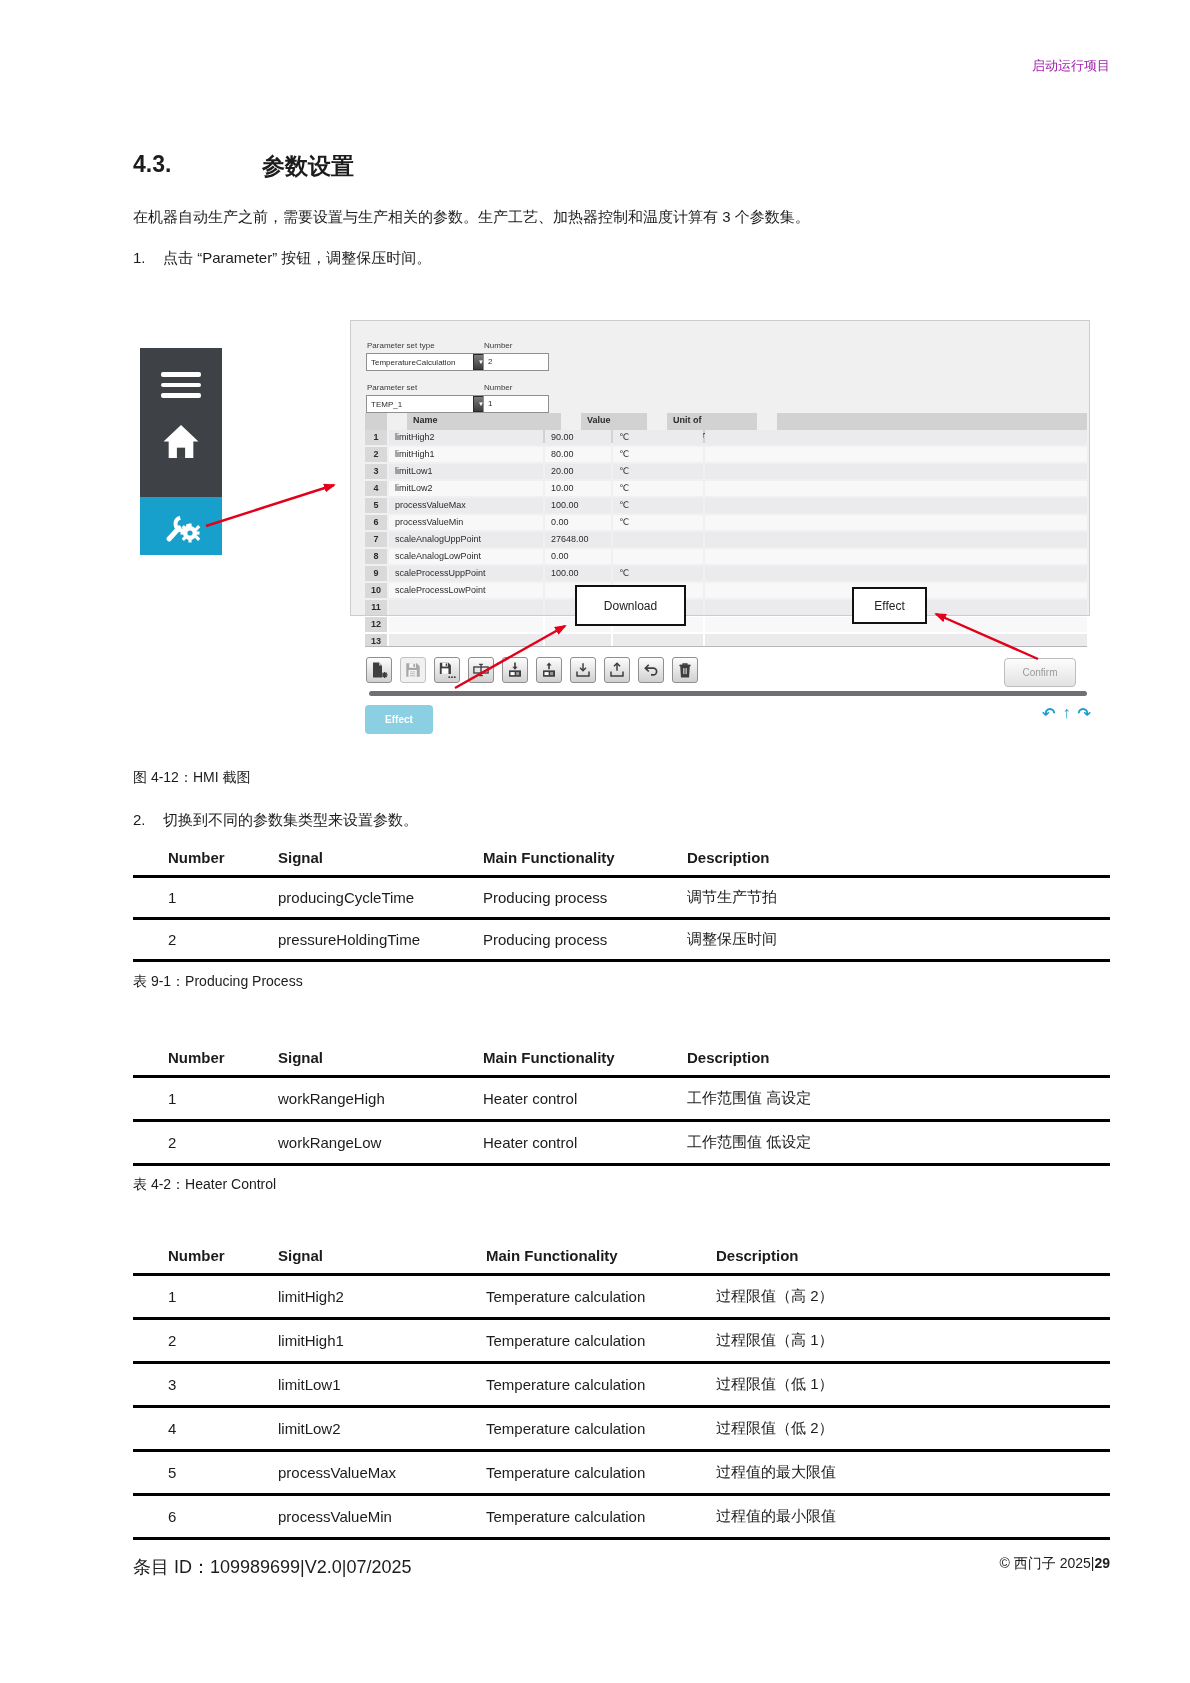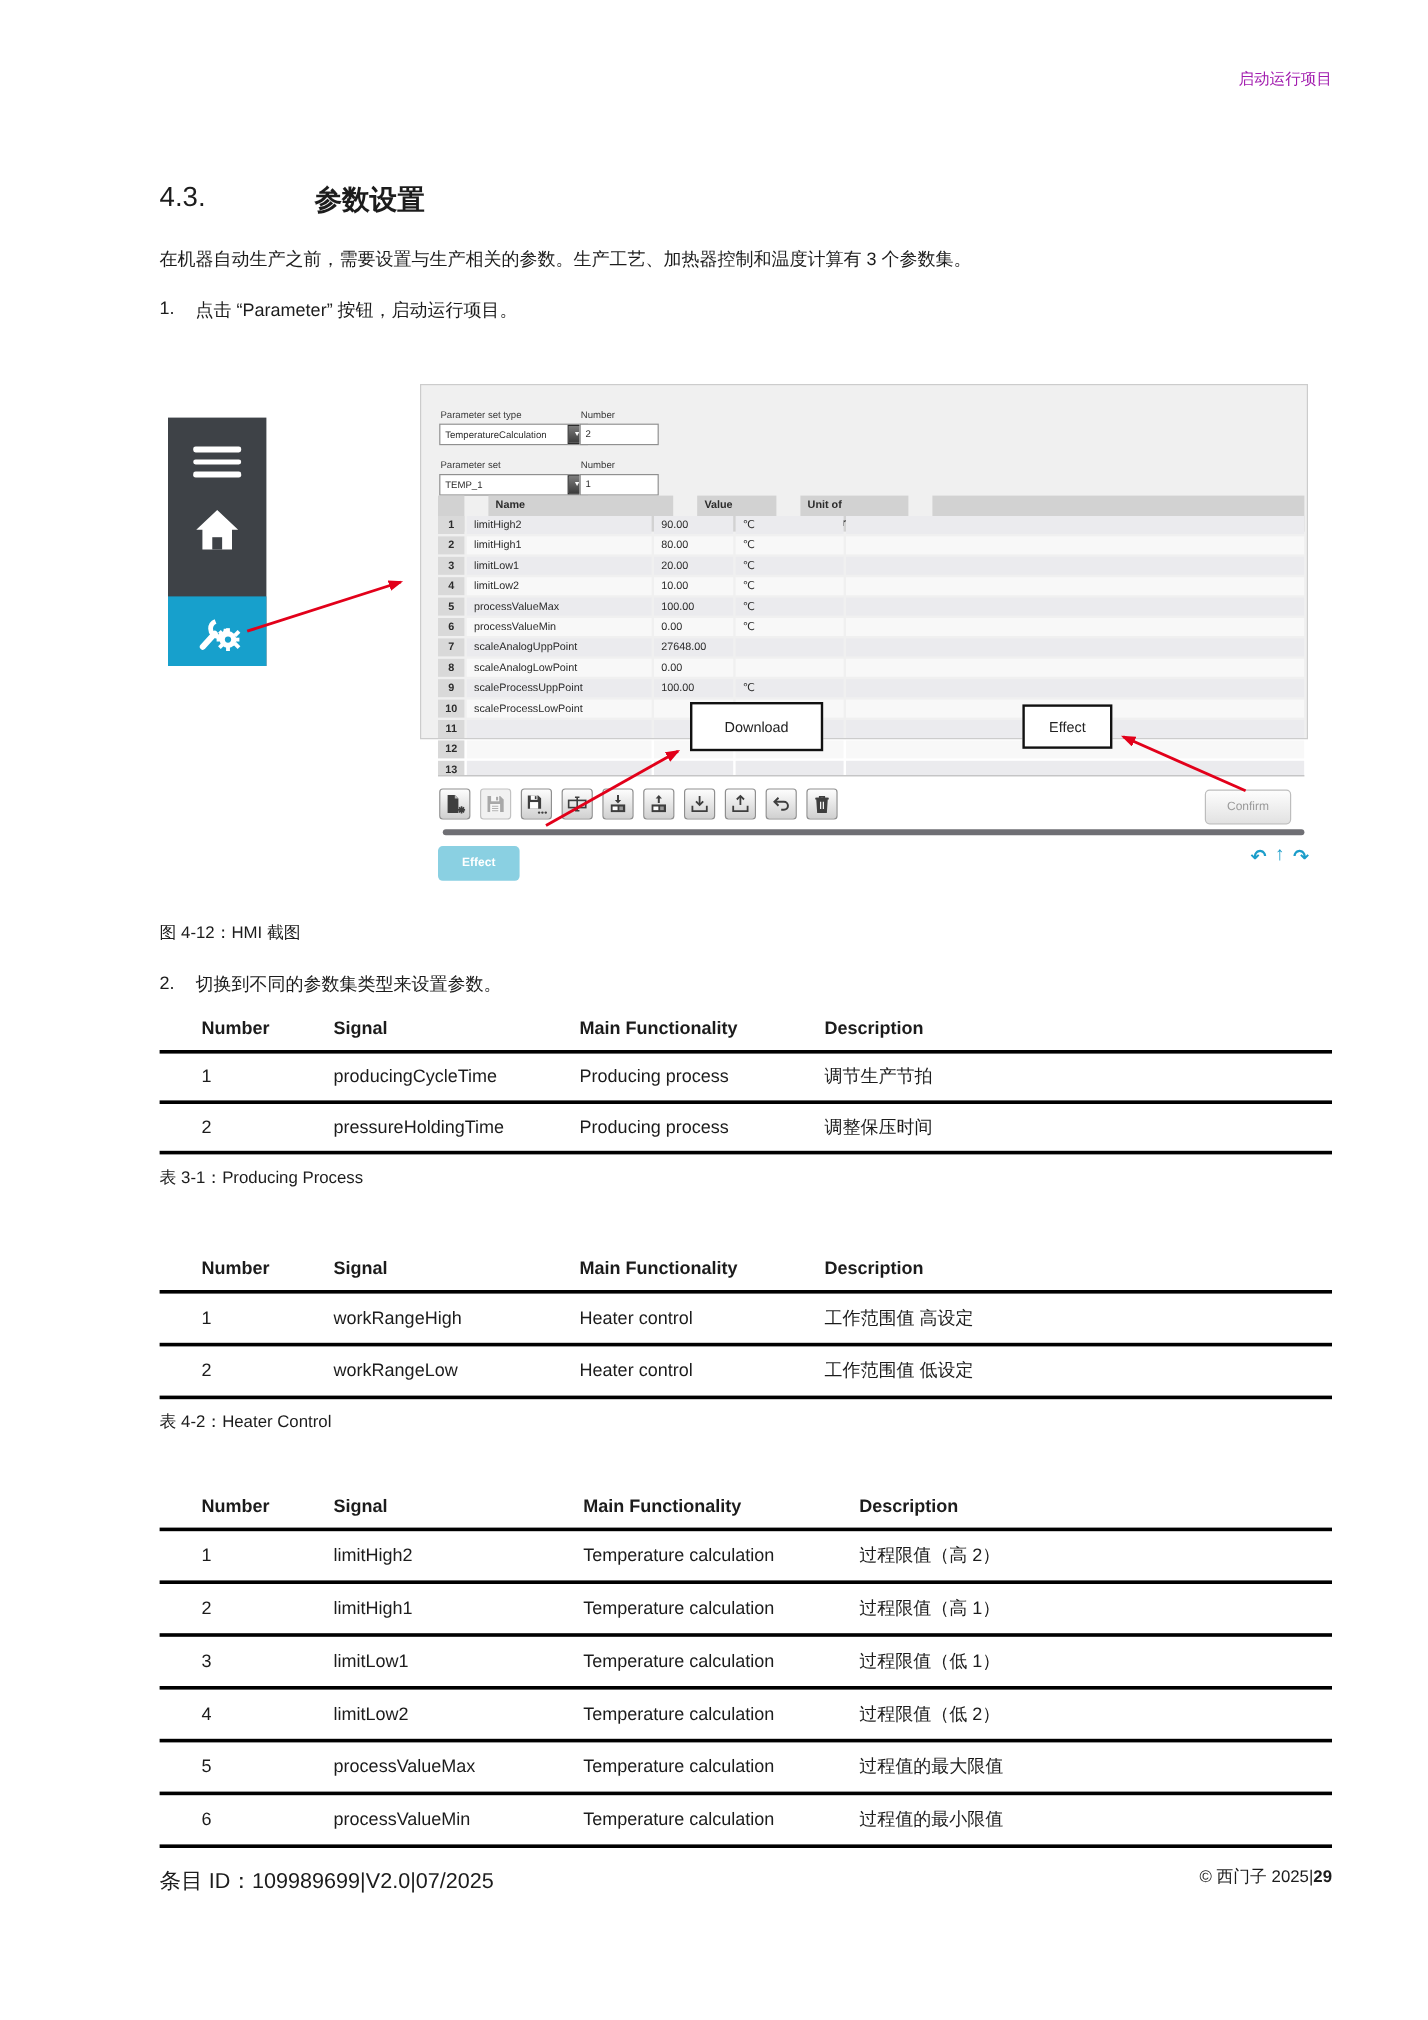"4.3." .sec-num { font-weight: normal -> bold }
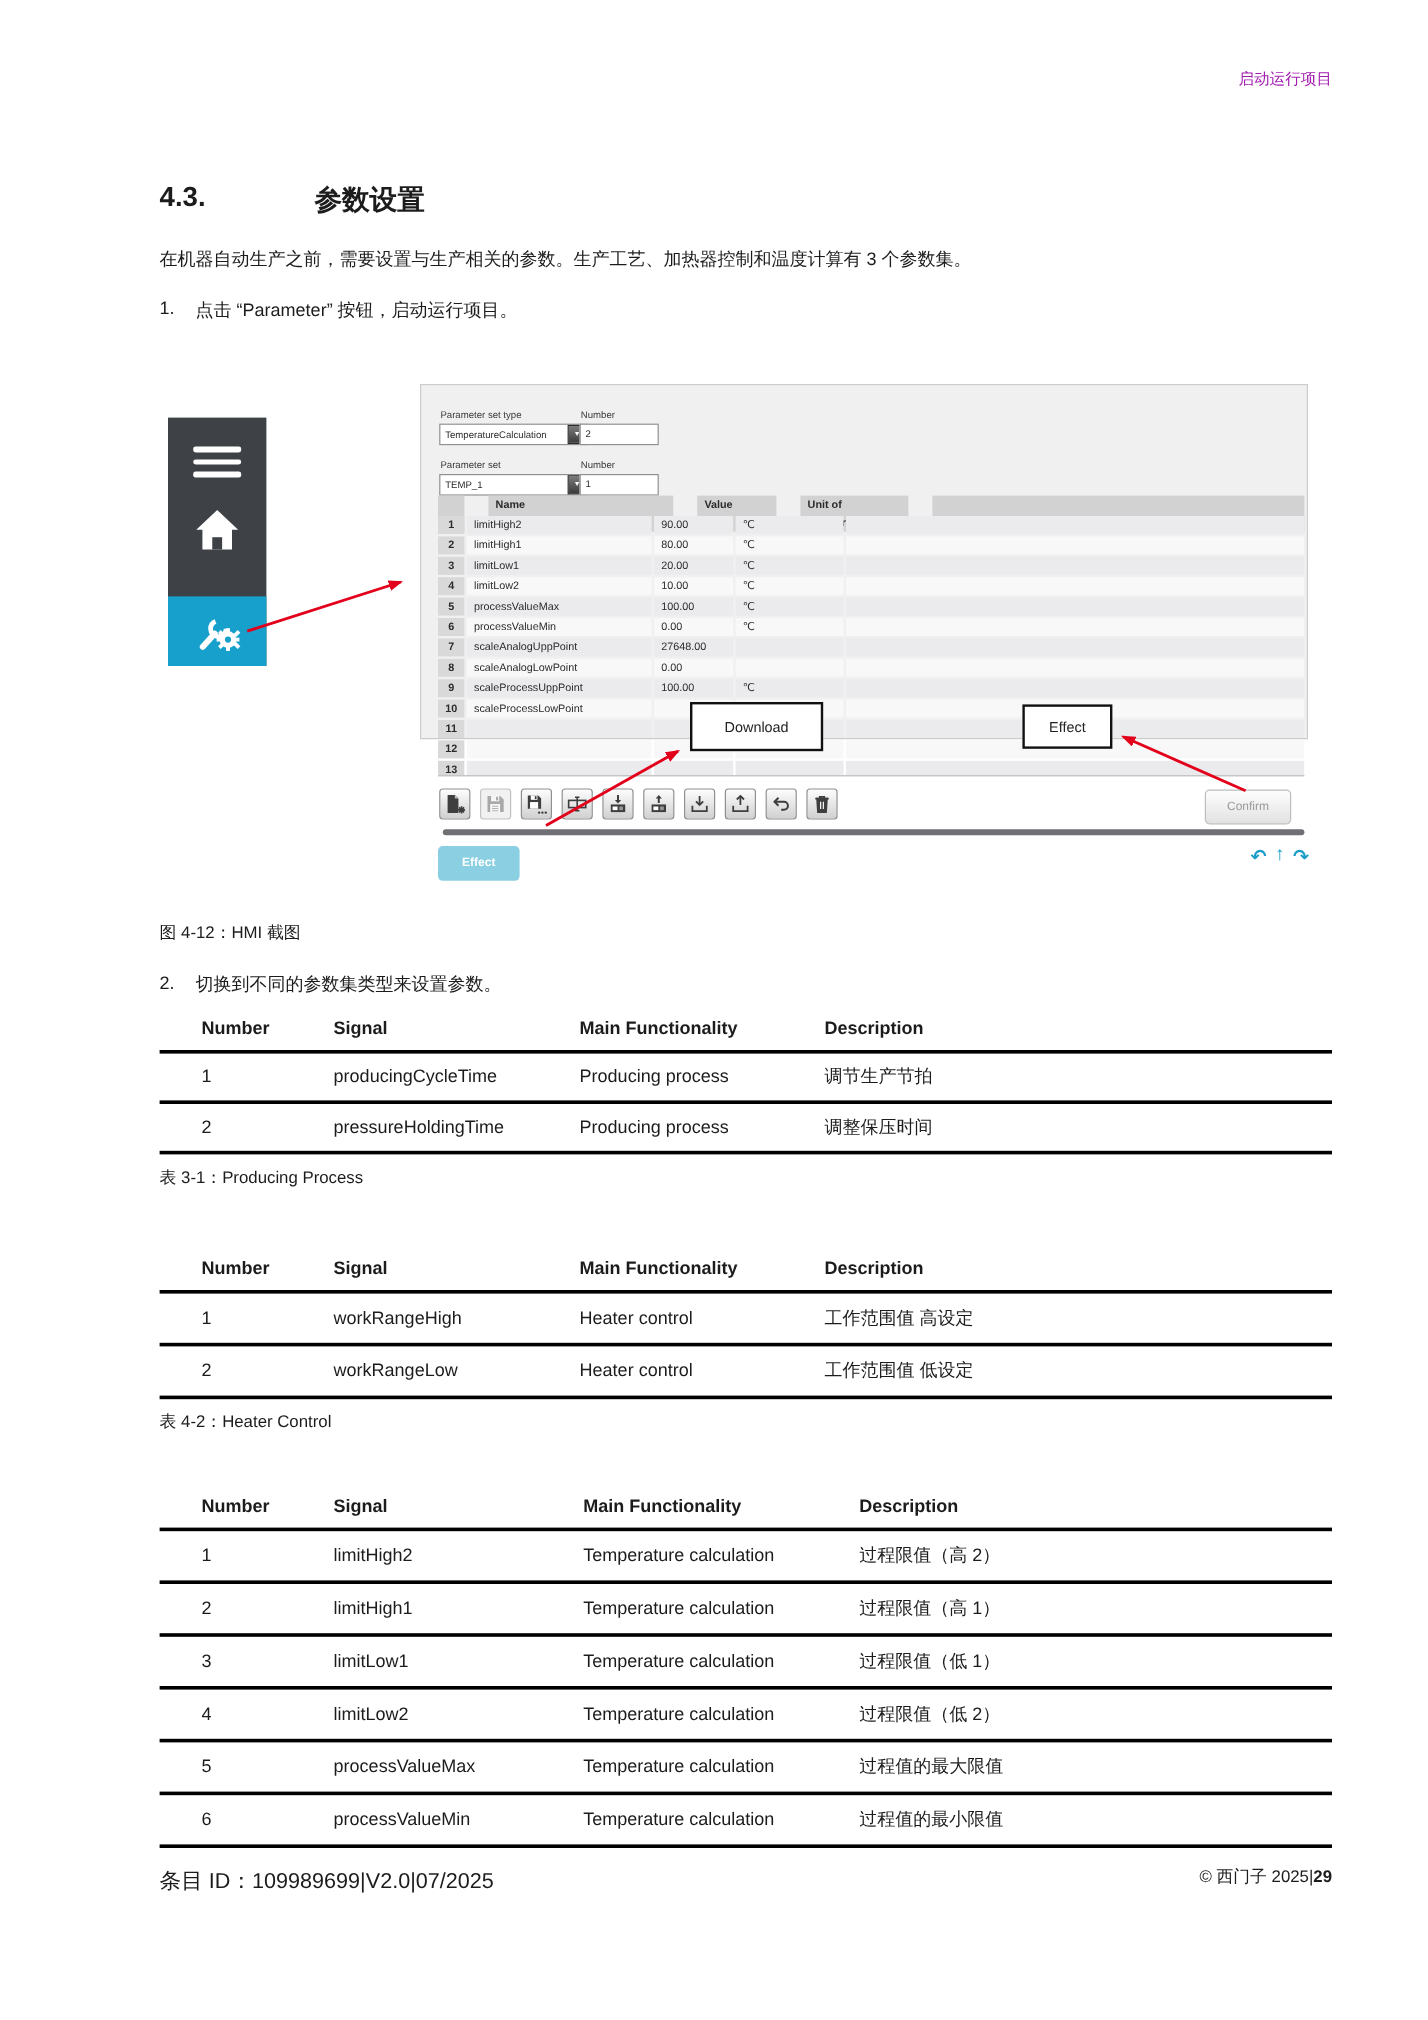"点击 “Parameter” 按钮，启动运行项目。" span { text: 启动运行项目 -> 调整保压时间 }
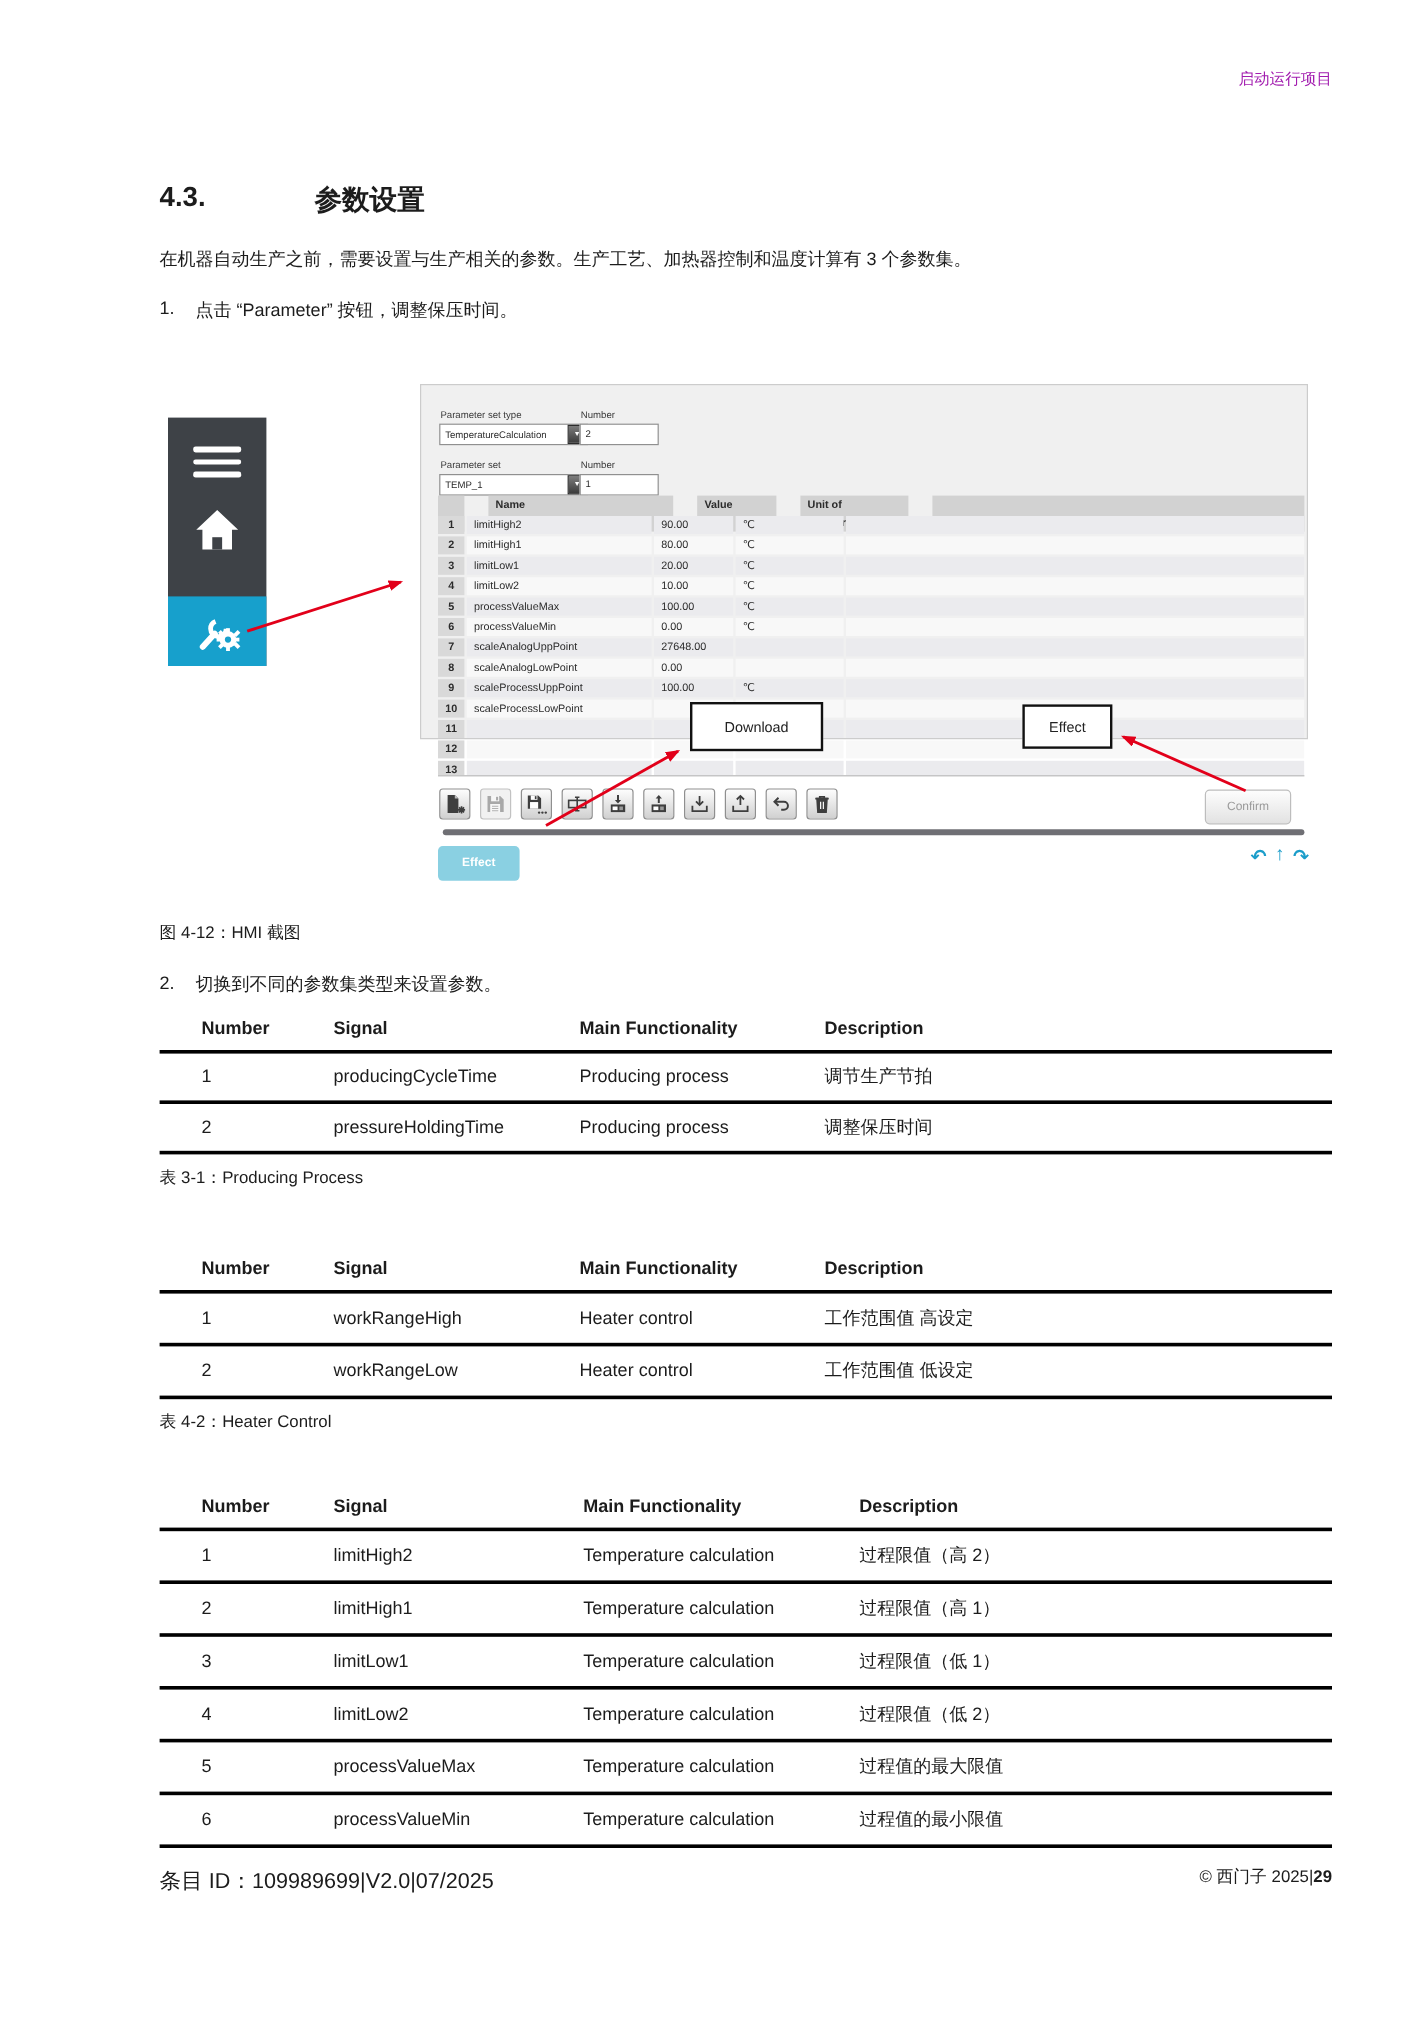"表 3-1：Producing Process" div.tcap { text: 3-1 -> 9-1 }
